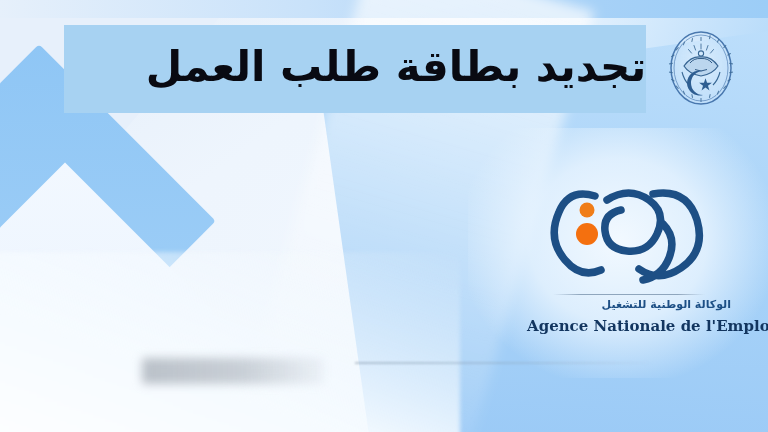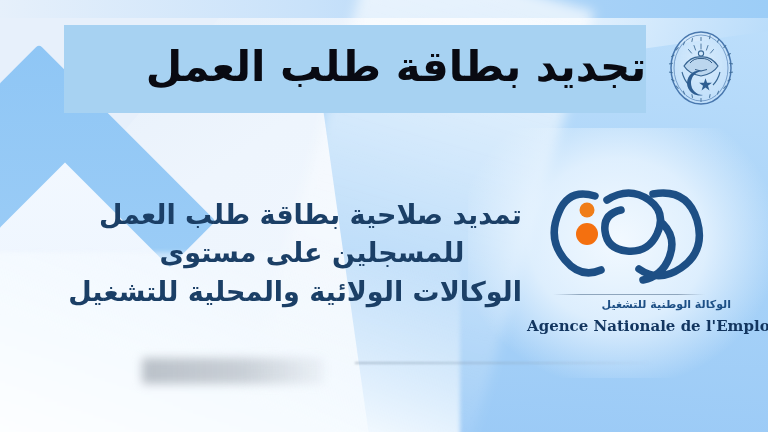"تمديد صلاحية بطاقة طلب العمل" div.body-text { html: <div> <span>تمديد صلاحية بطاقة طلب العمل</span> <span>للمسجلين على مستوى</span> <span>الوكالات الولائية والمحلية للتشغيل</span> </div> -> none }
